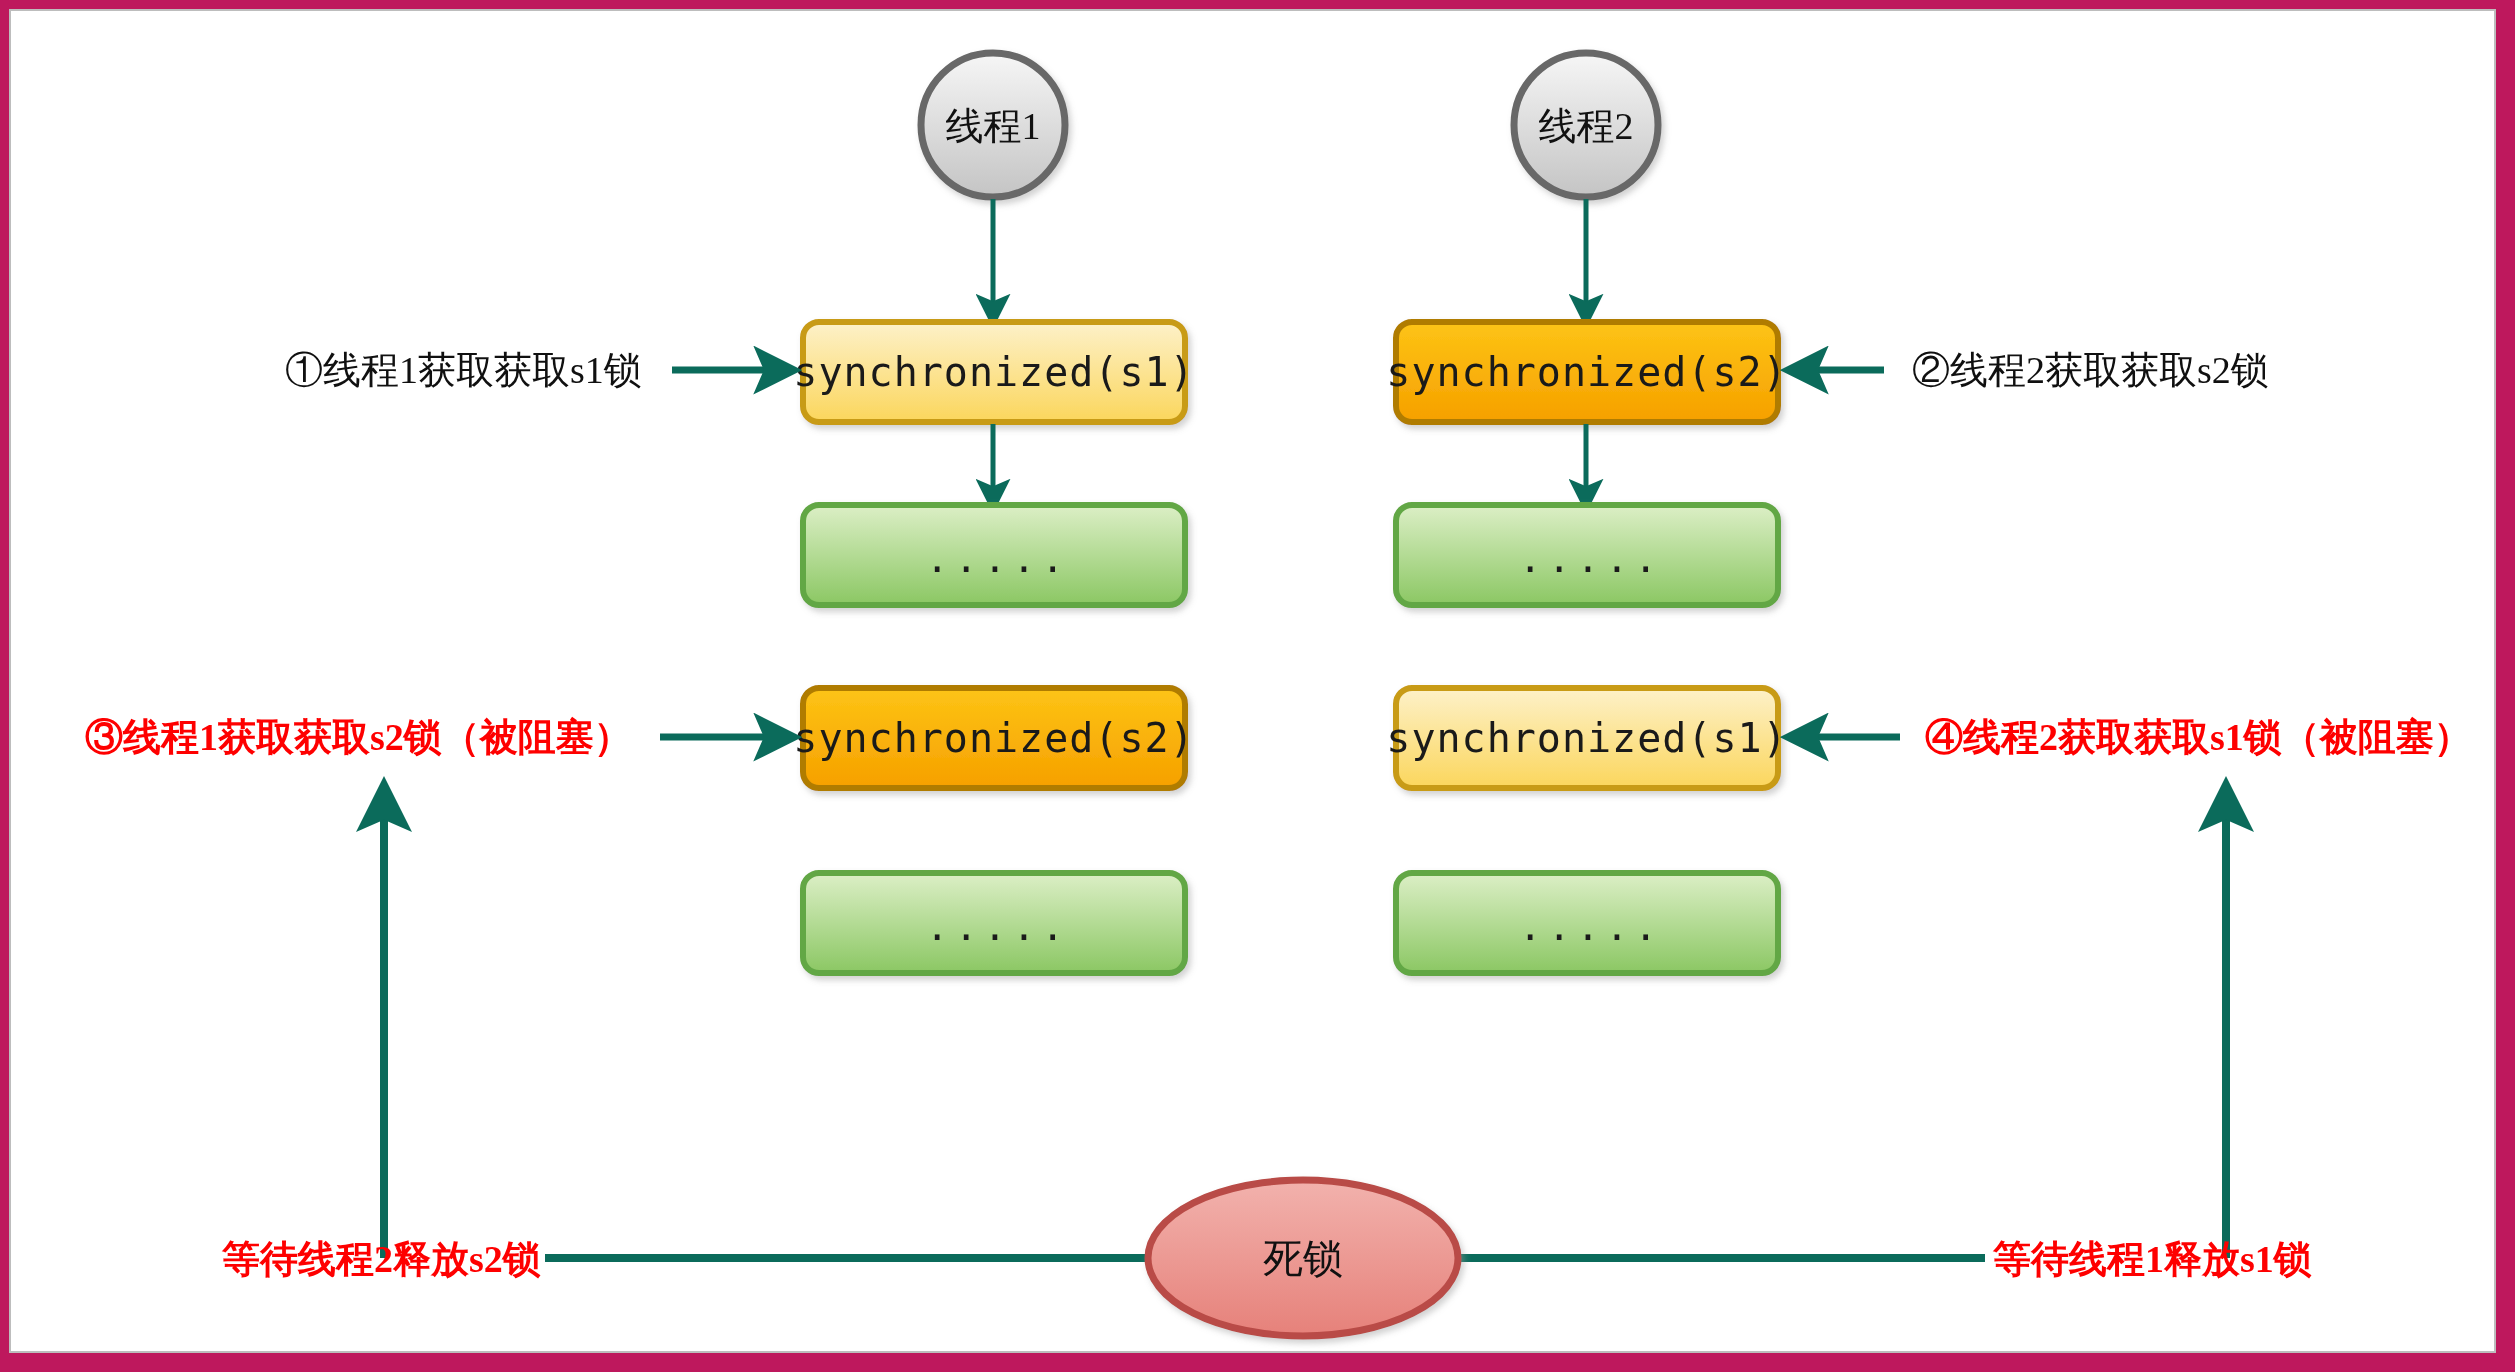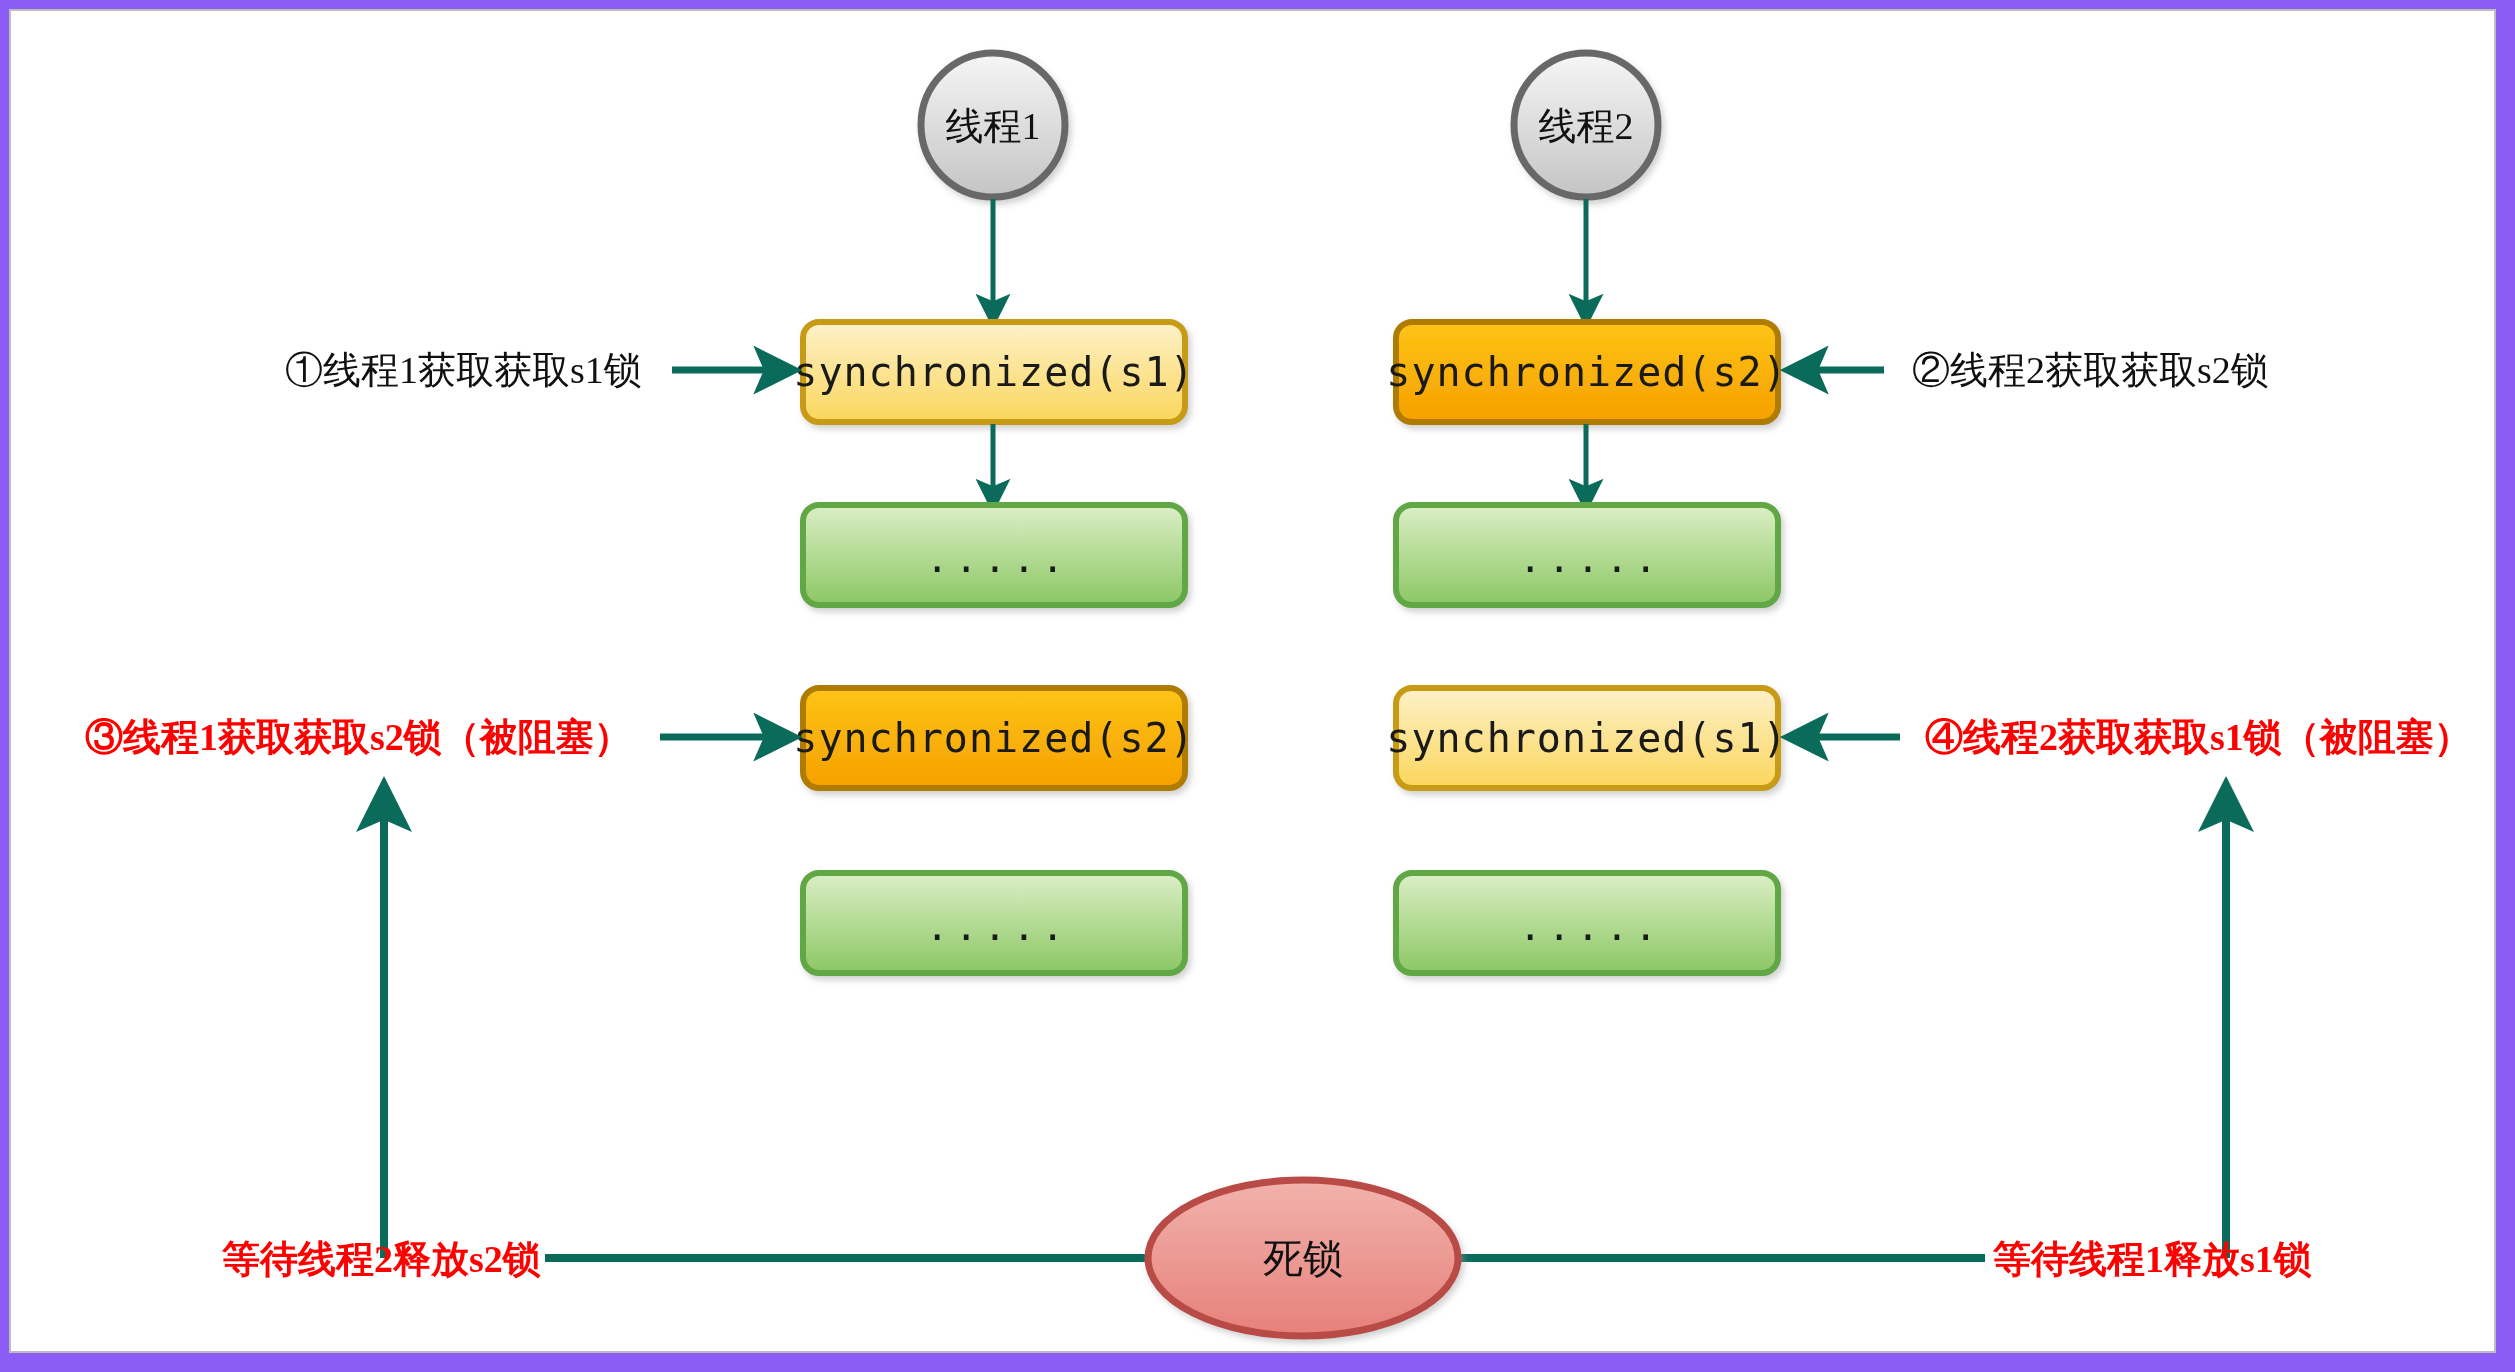"线程1" #canvas { background: #8b5cf6 -> #be185d }
